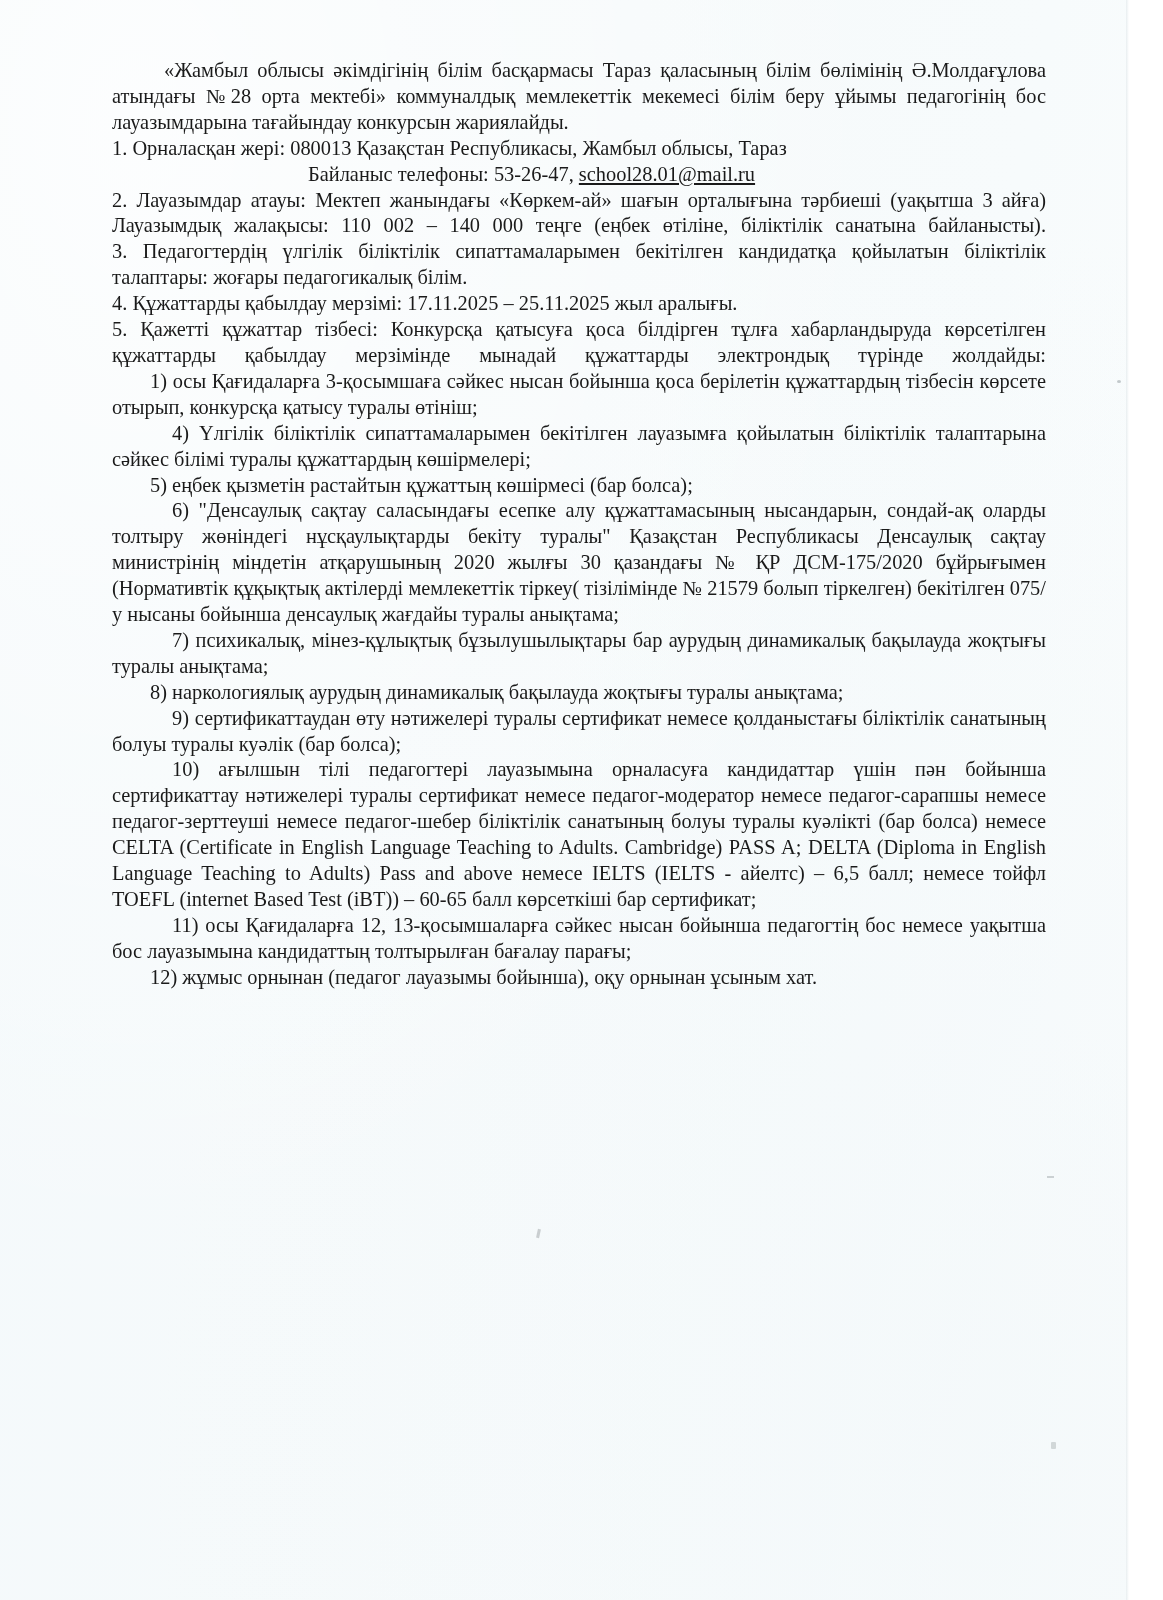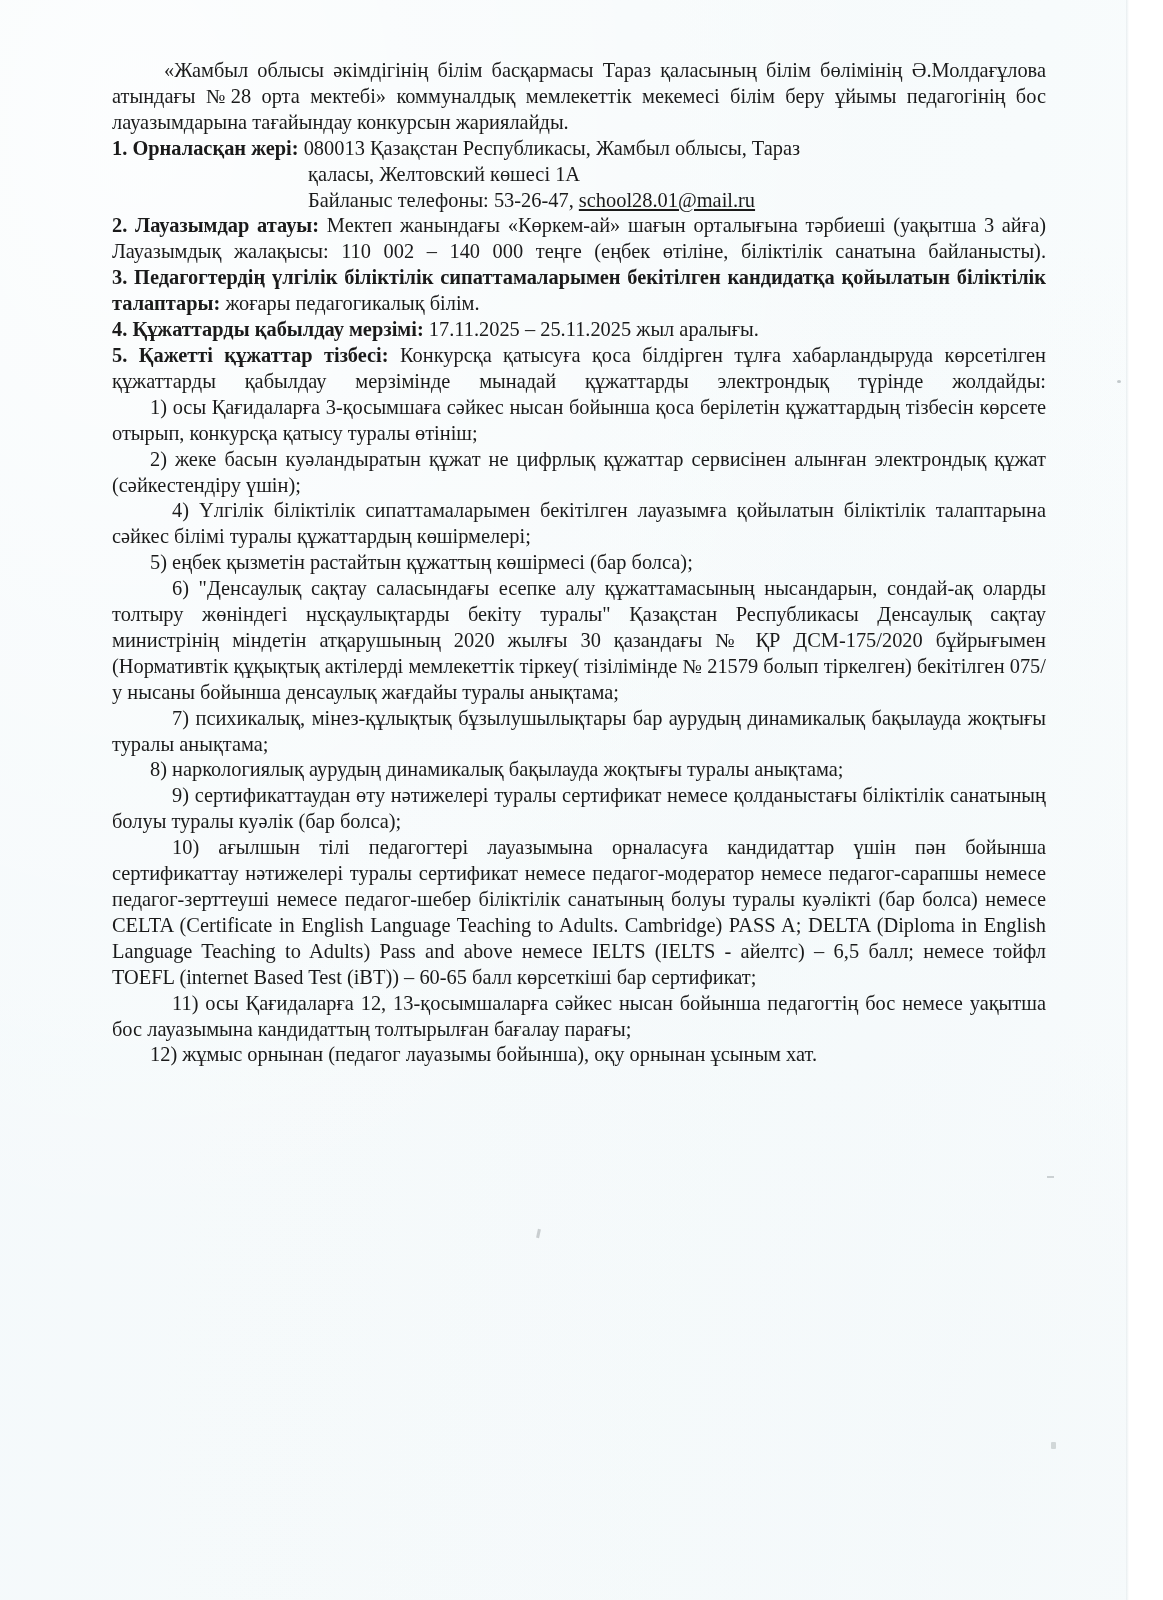"1. Орналасқан жері:" .lead { font-weight: bold -> normal }
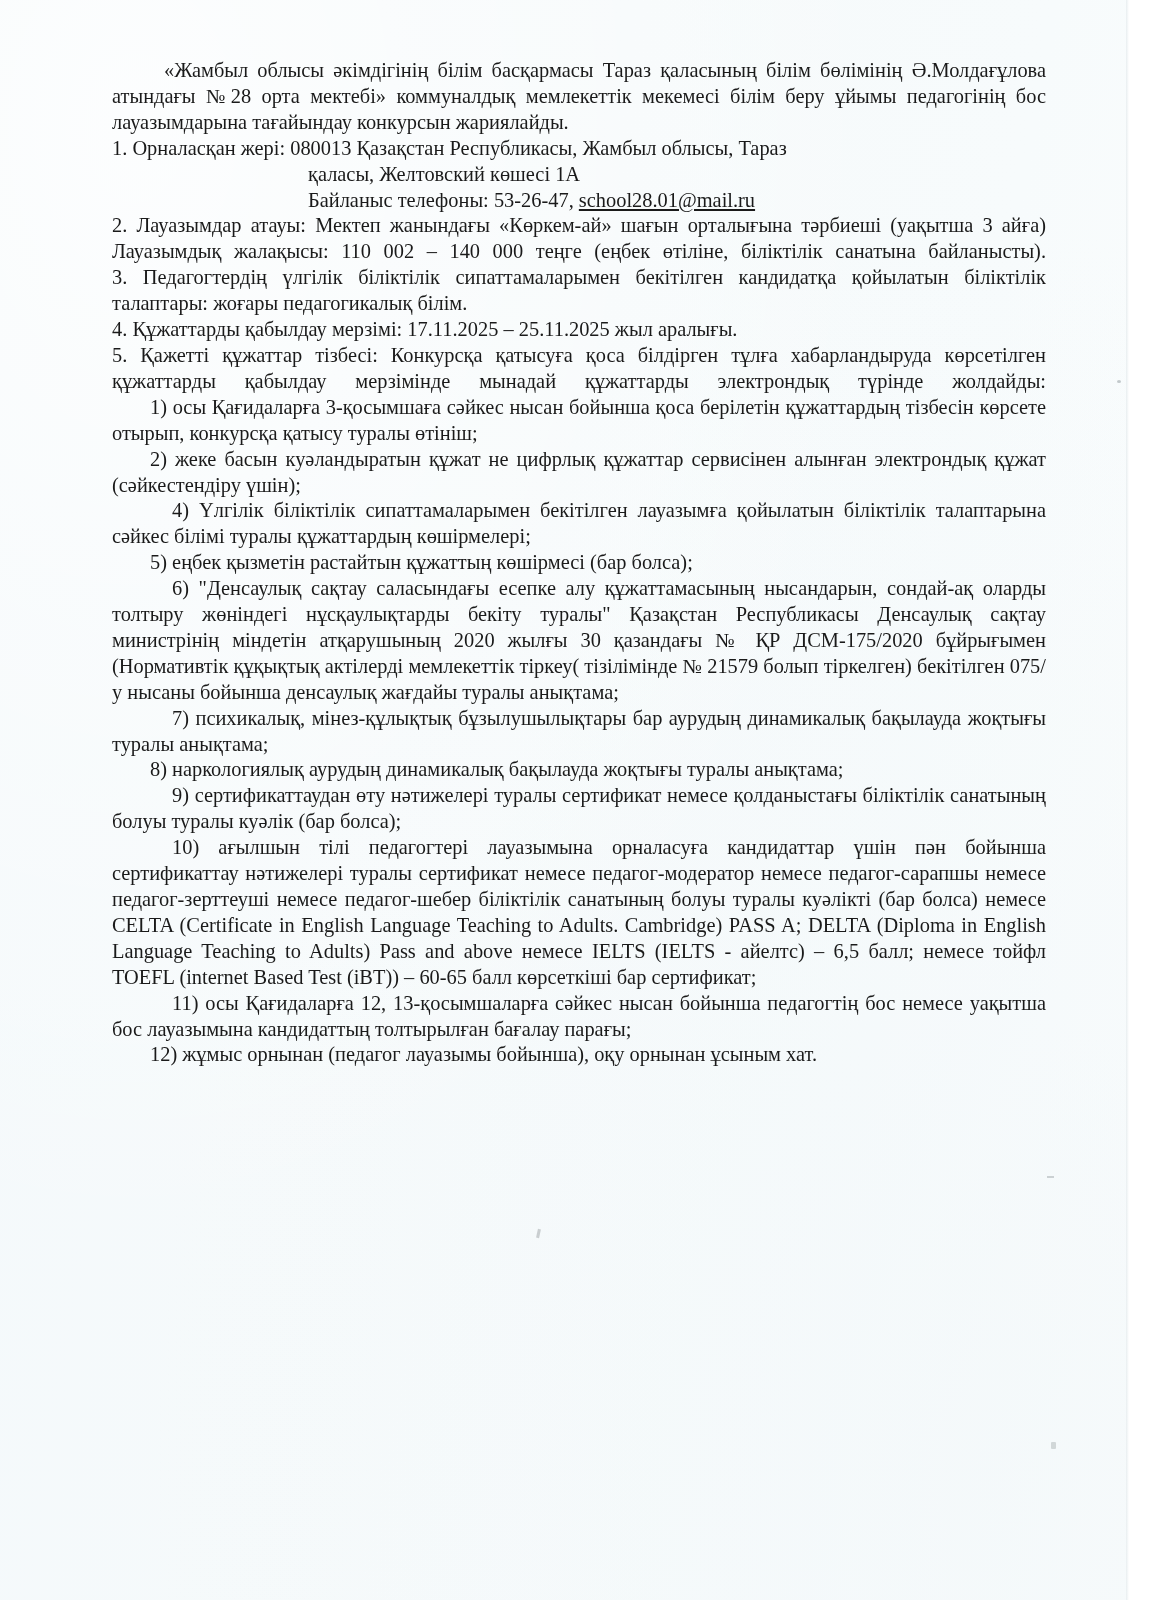"қаласы, Желтовский көшесі 1А" p.addr-line { html: <p>қаласы, Желтовский көшесі 1А</p> -> none }
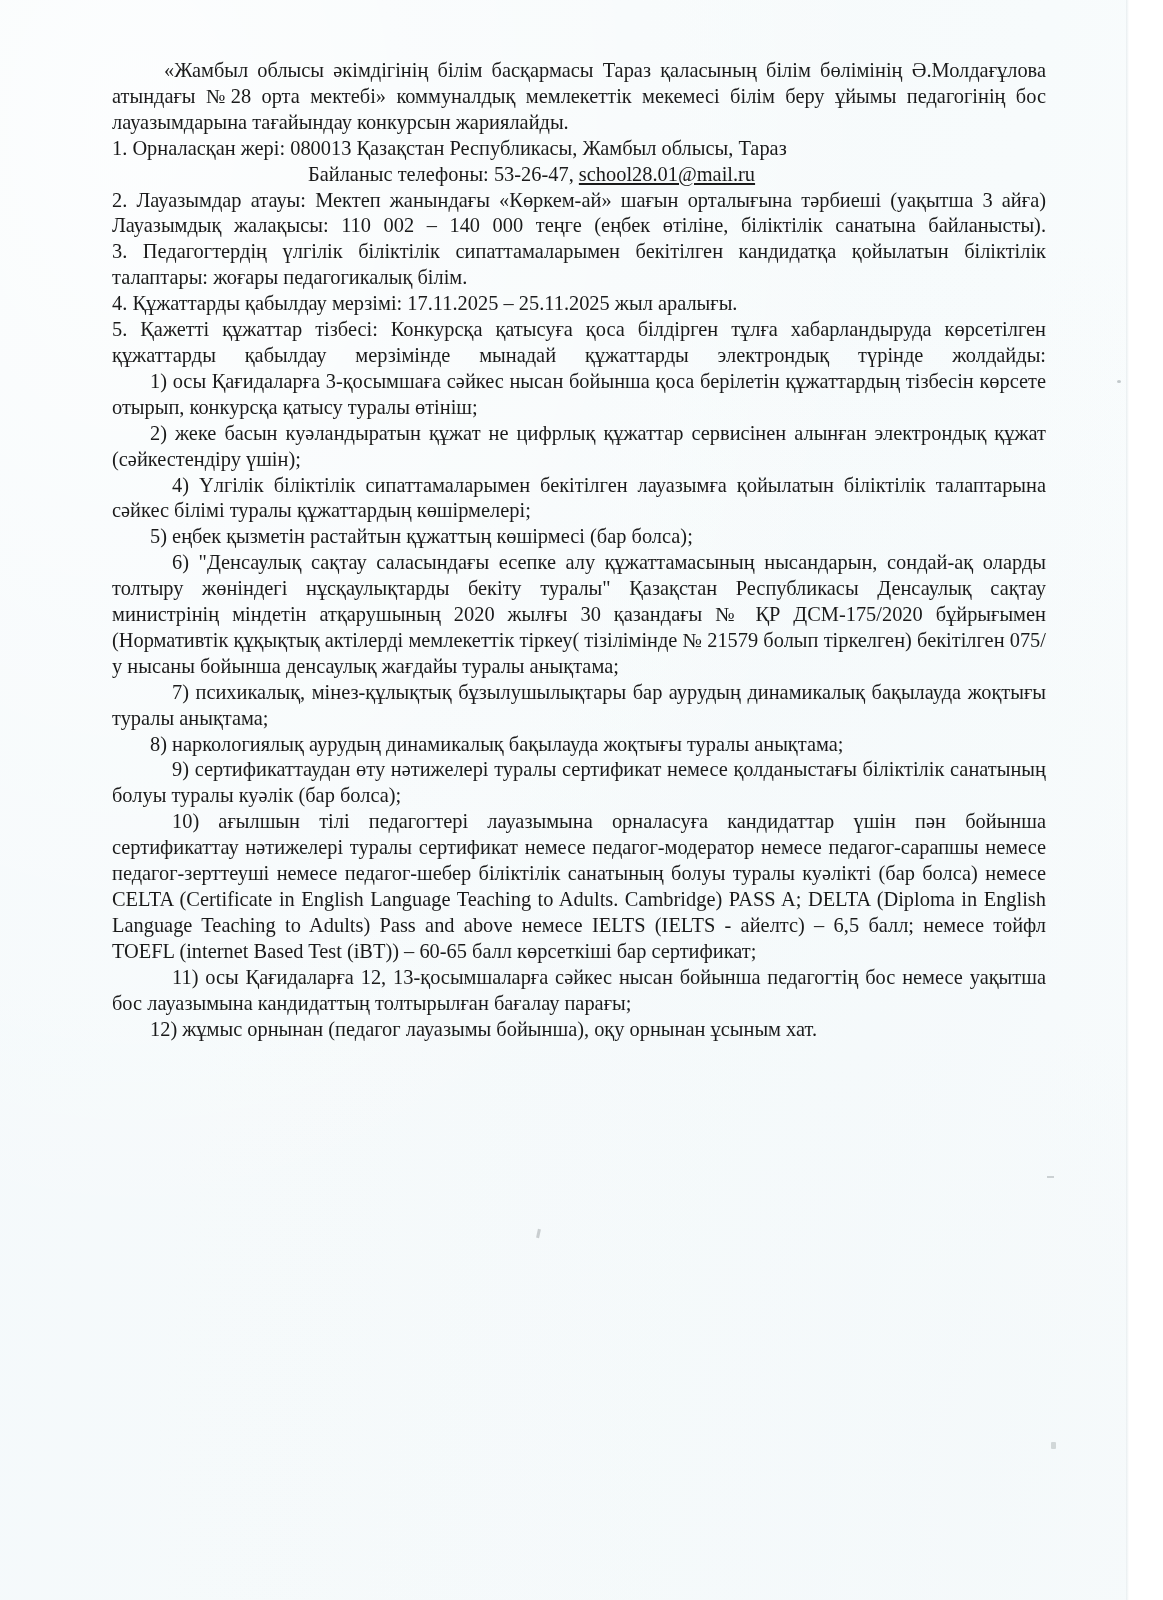"2) жеке басын куәландыратын құжат" p.para { html: <p>2) жеке басын куәландыратын құжат не цифрлық құжаттар сервисінен алынған электрондық құжат (сәйкестендіру үшін);</p> -> none }
